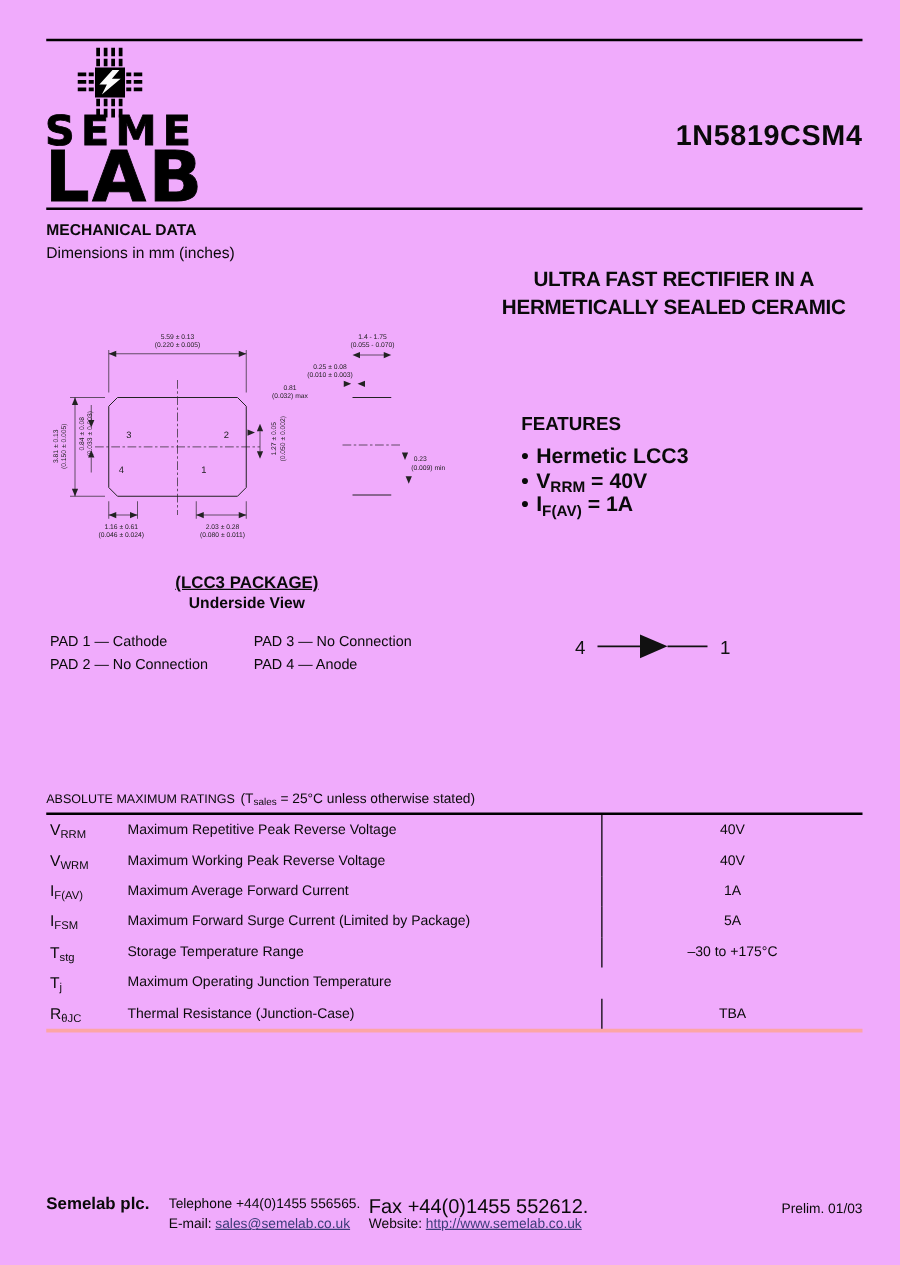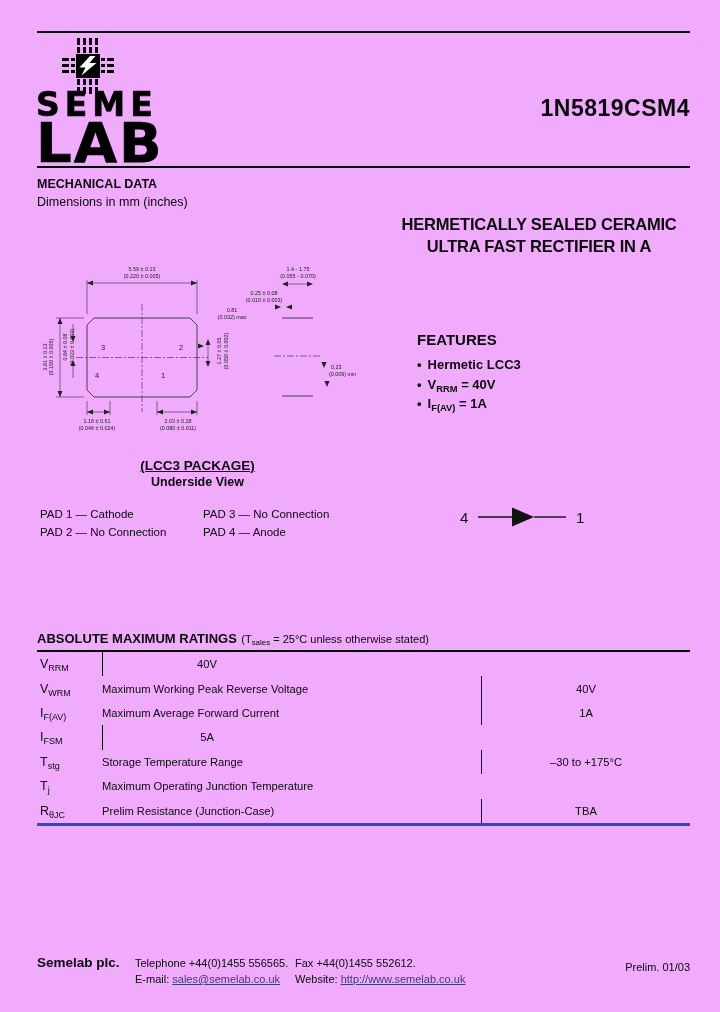"HERMETICALLY SEALED CERAMIC" div { order: before "ULTRA FAST RECTIFIER IN A" -> after "ULTRA FAST RECTIFIER IN A" }
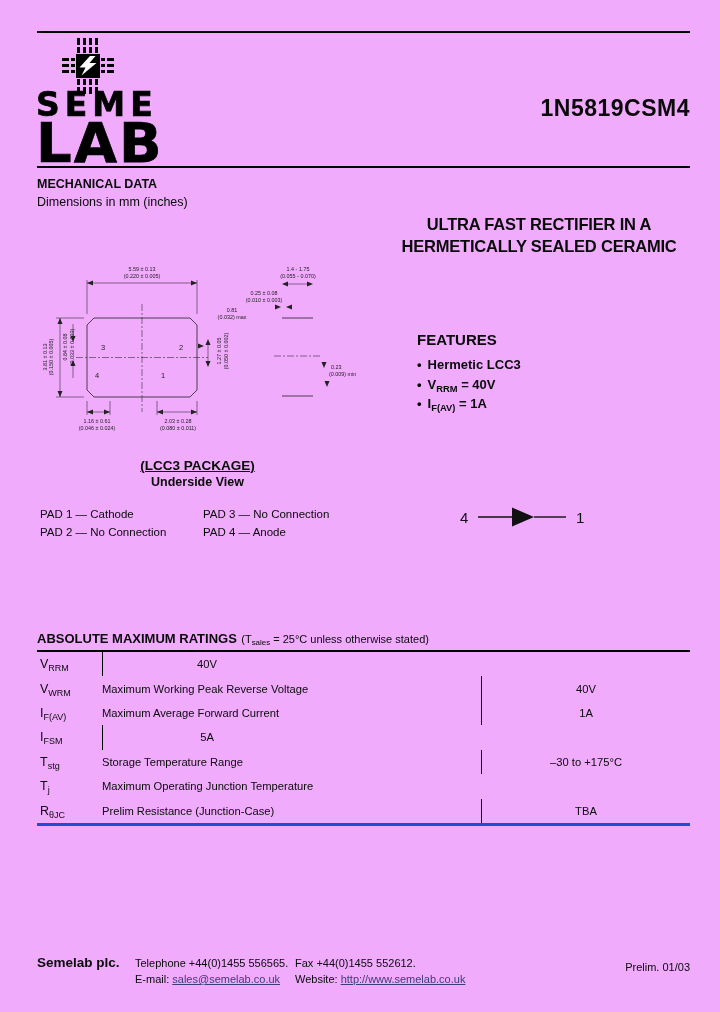"• Hermetic LCC3" .feat-item { font-size: 13px -> 17px }
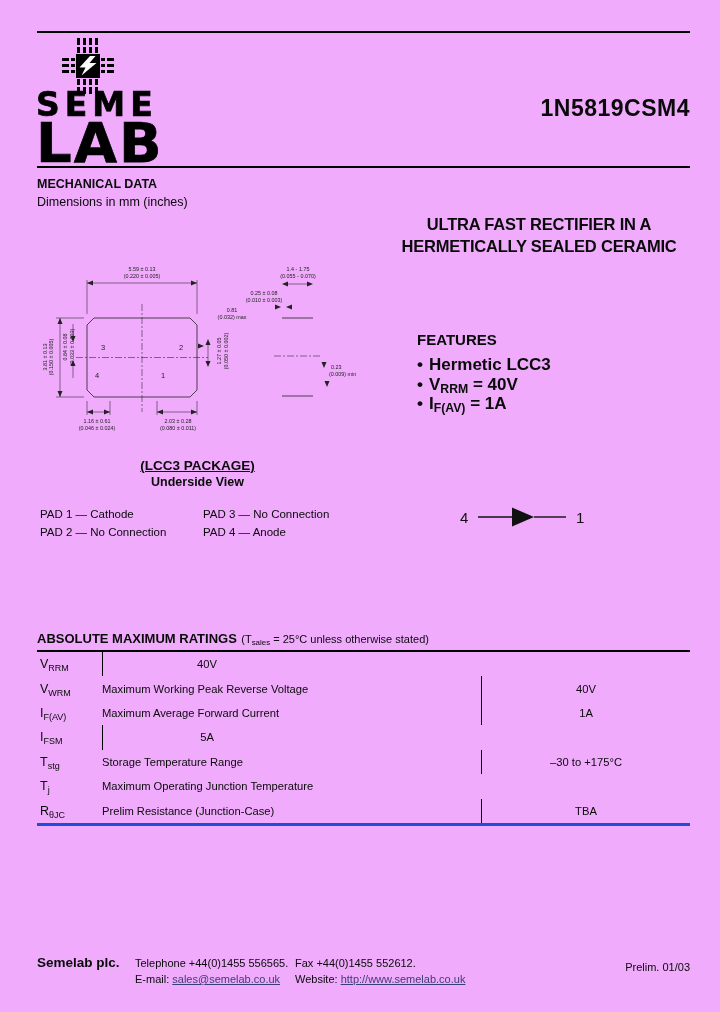"ABSOLUTE MAXIMUM RATINGS" .amr-head .t { font-size: 13px -> 10px; font-weight: bold -> normal }
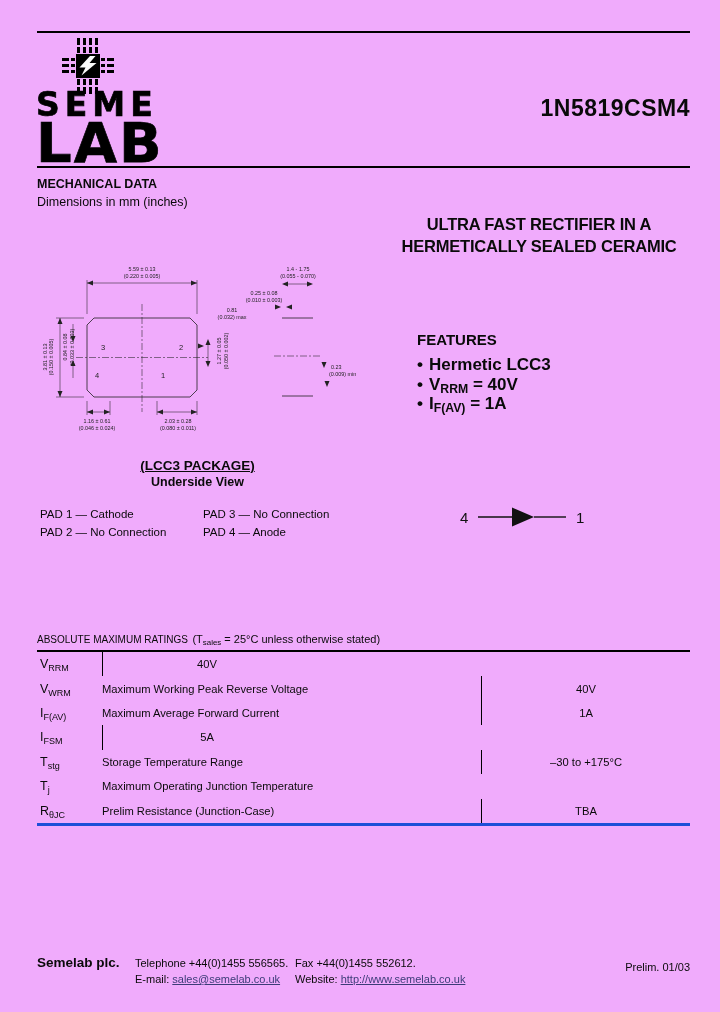"VRRM" .amr { border-bottom: 3px solid #1d4ed8 -> 3px solid #fca5a5 }
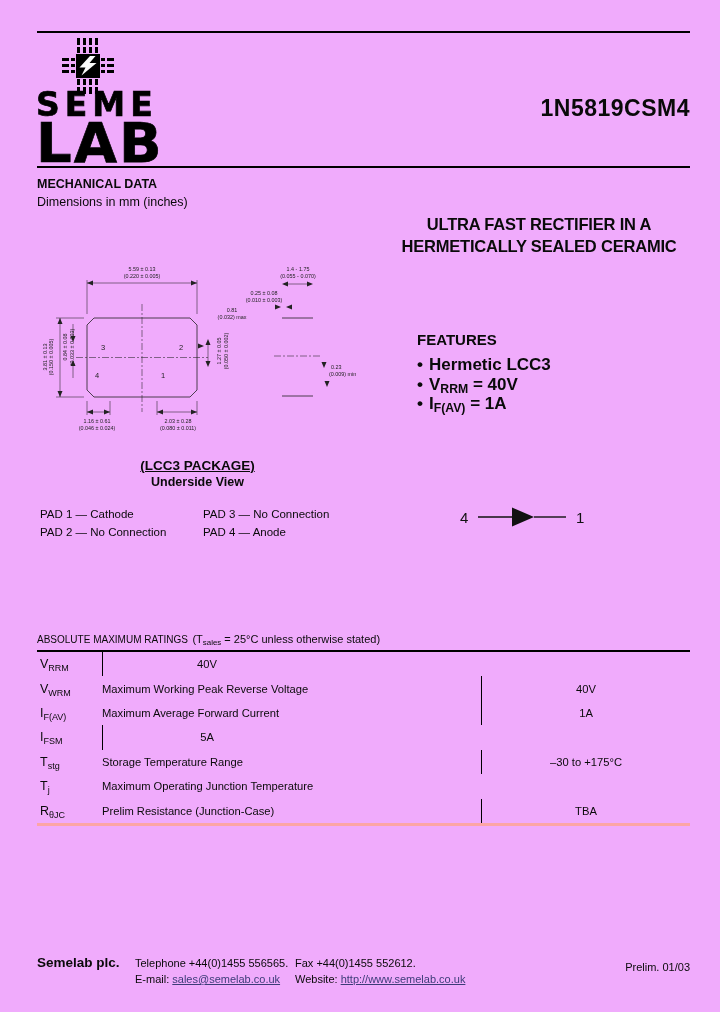"Maximum Repetitive Peak Reverse Voltage" span.amr-desc { html: none -> <span>Maximum Repetitive Peak Reverse Voltage</span> }
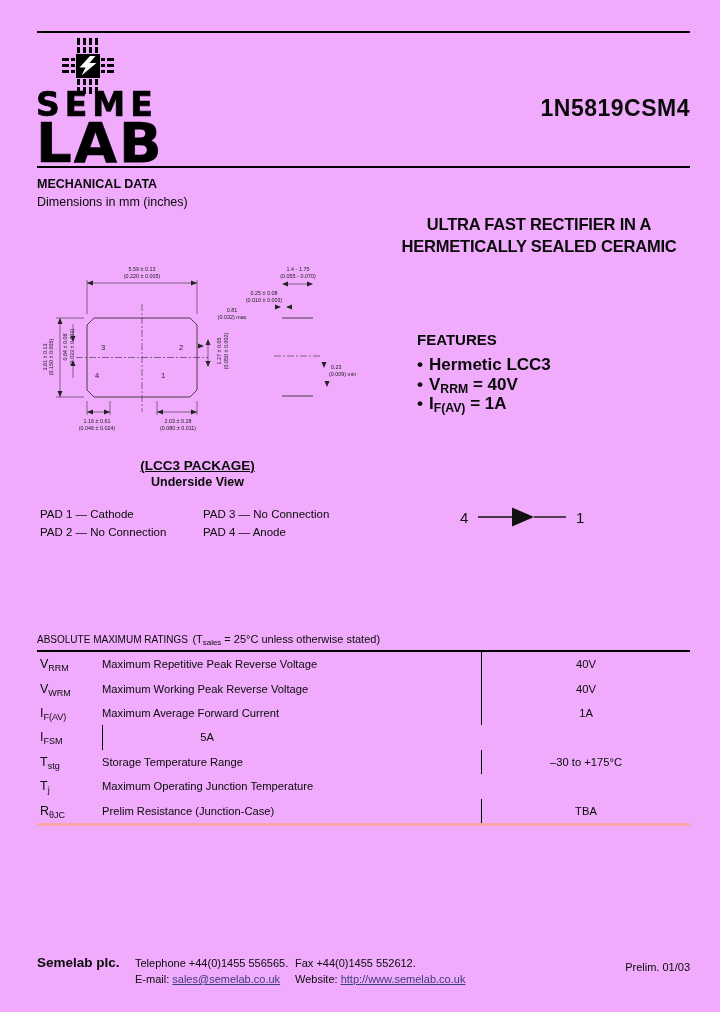"Maximum Forward Surge Current (Limited" span.amr-desc { html: none -> <span>Maximum Forward Surge Current (Limited by Package)</span> }
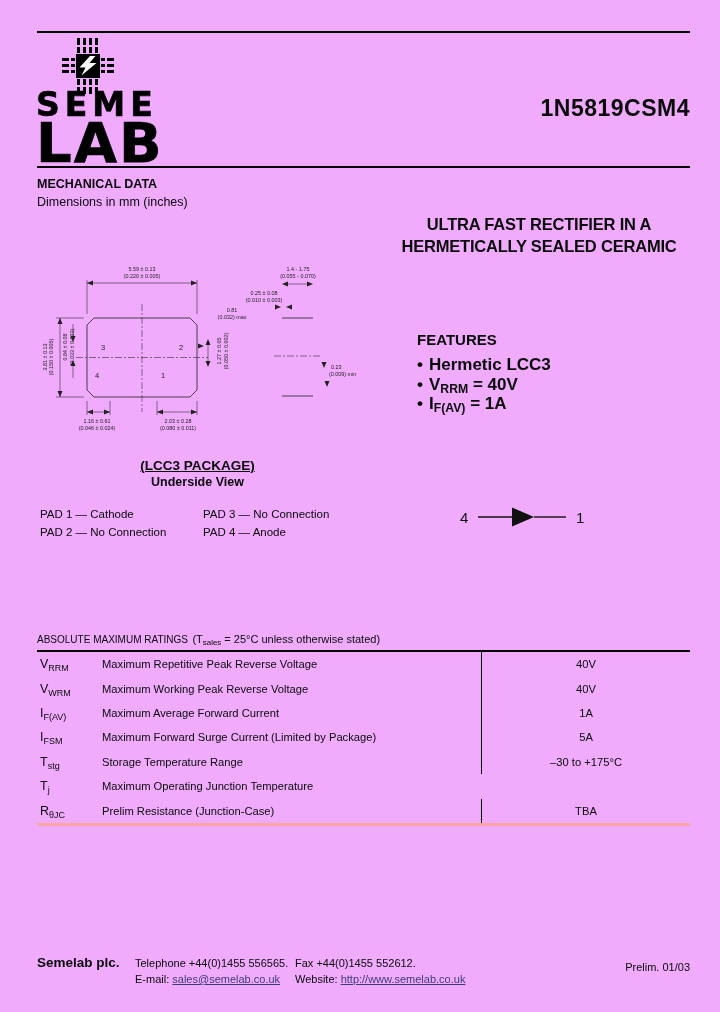"Prelim Resistance (Junction-Case)" span.amr-desc { text: Prelim -> Thermal }
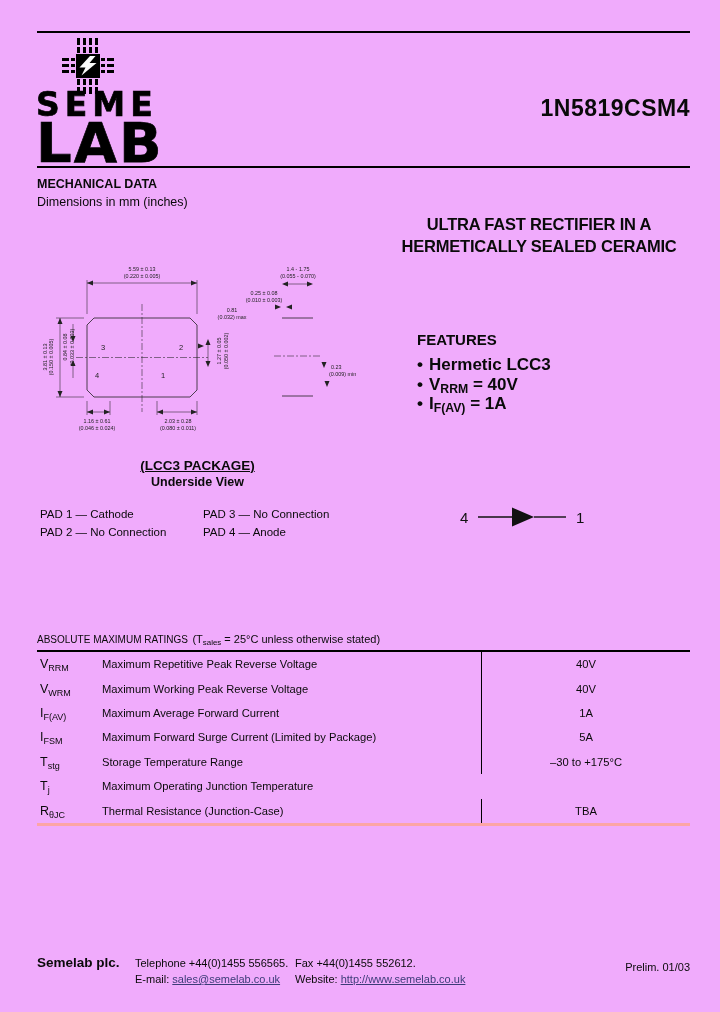"Fax +44(0)1455 552612." .ft-fax { font-size: 11px -> 16px }
